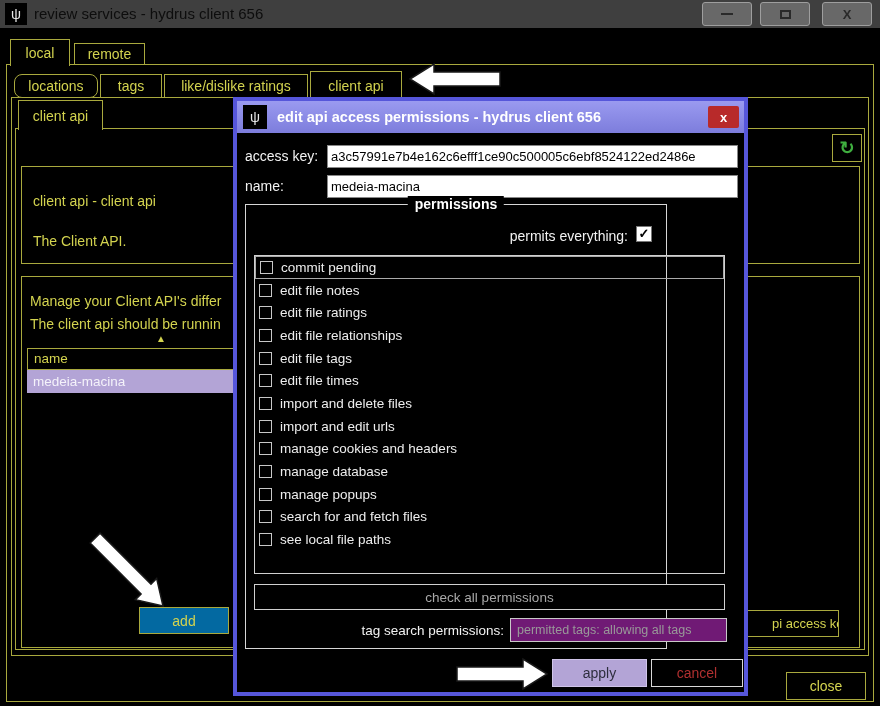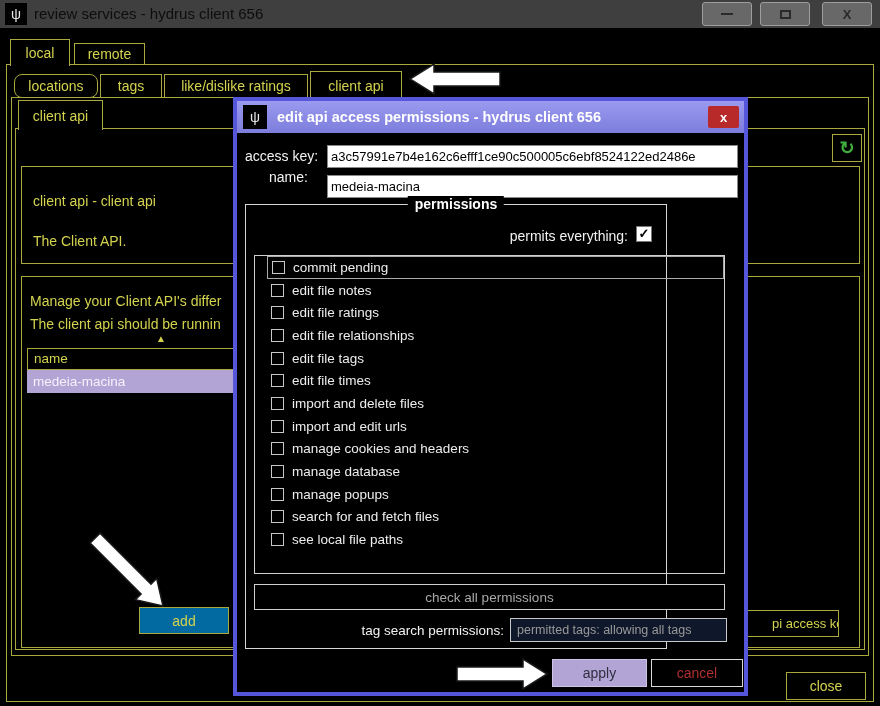"name:" #lbl-name { margin-left: 24px -> none; top: 68px -> 77px }
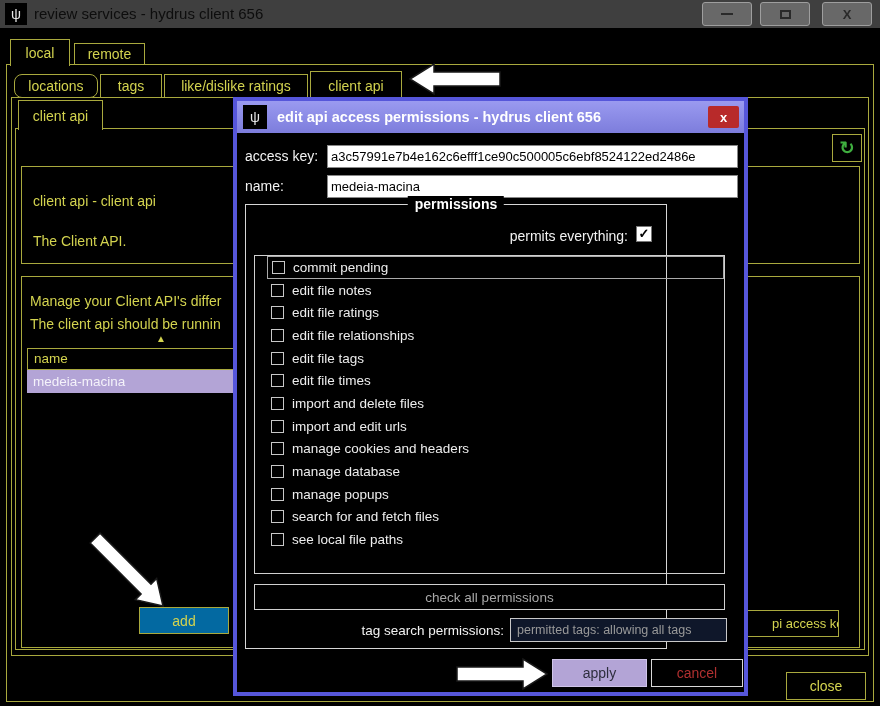"commit pending" #perm-list { padding-left: 12px -> none }
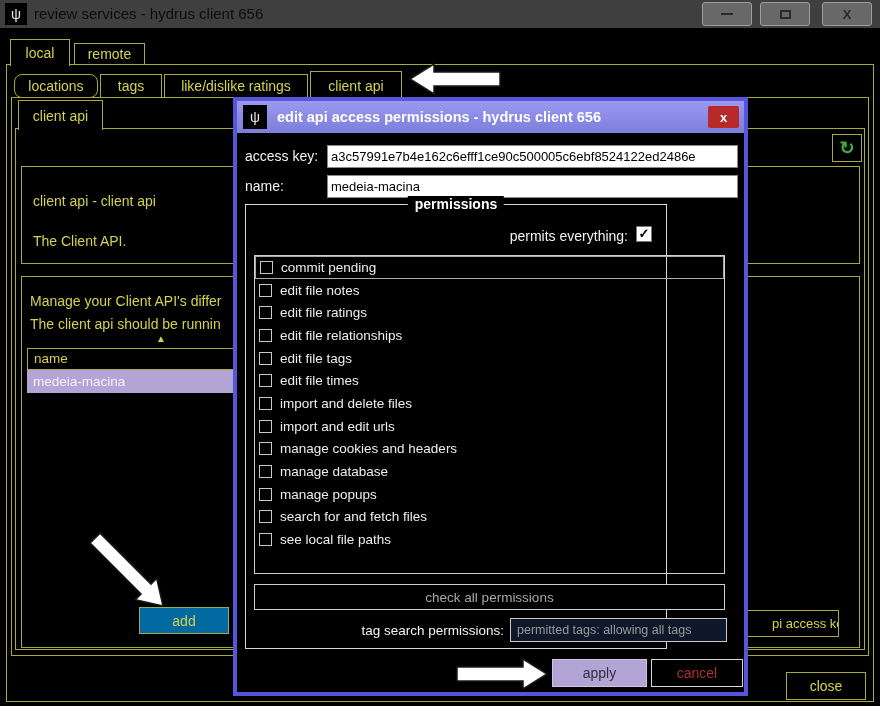"permitted tags: allowing all tags" #tag-field { background: #0f172a -> #701a75 }
